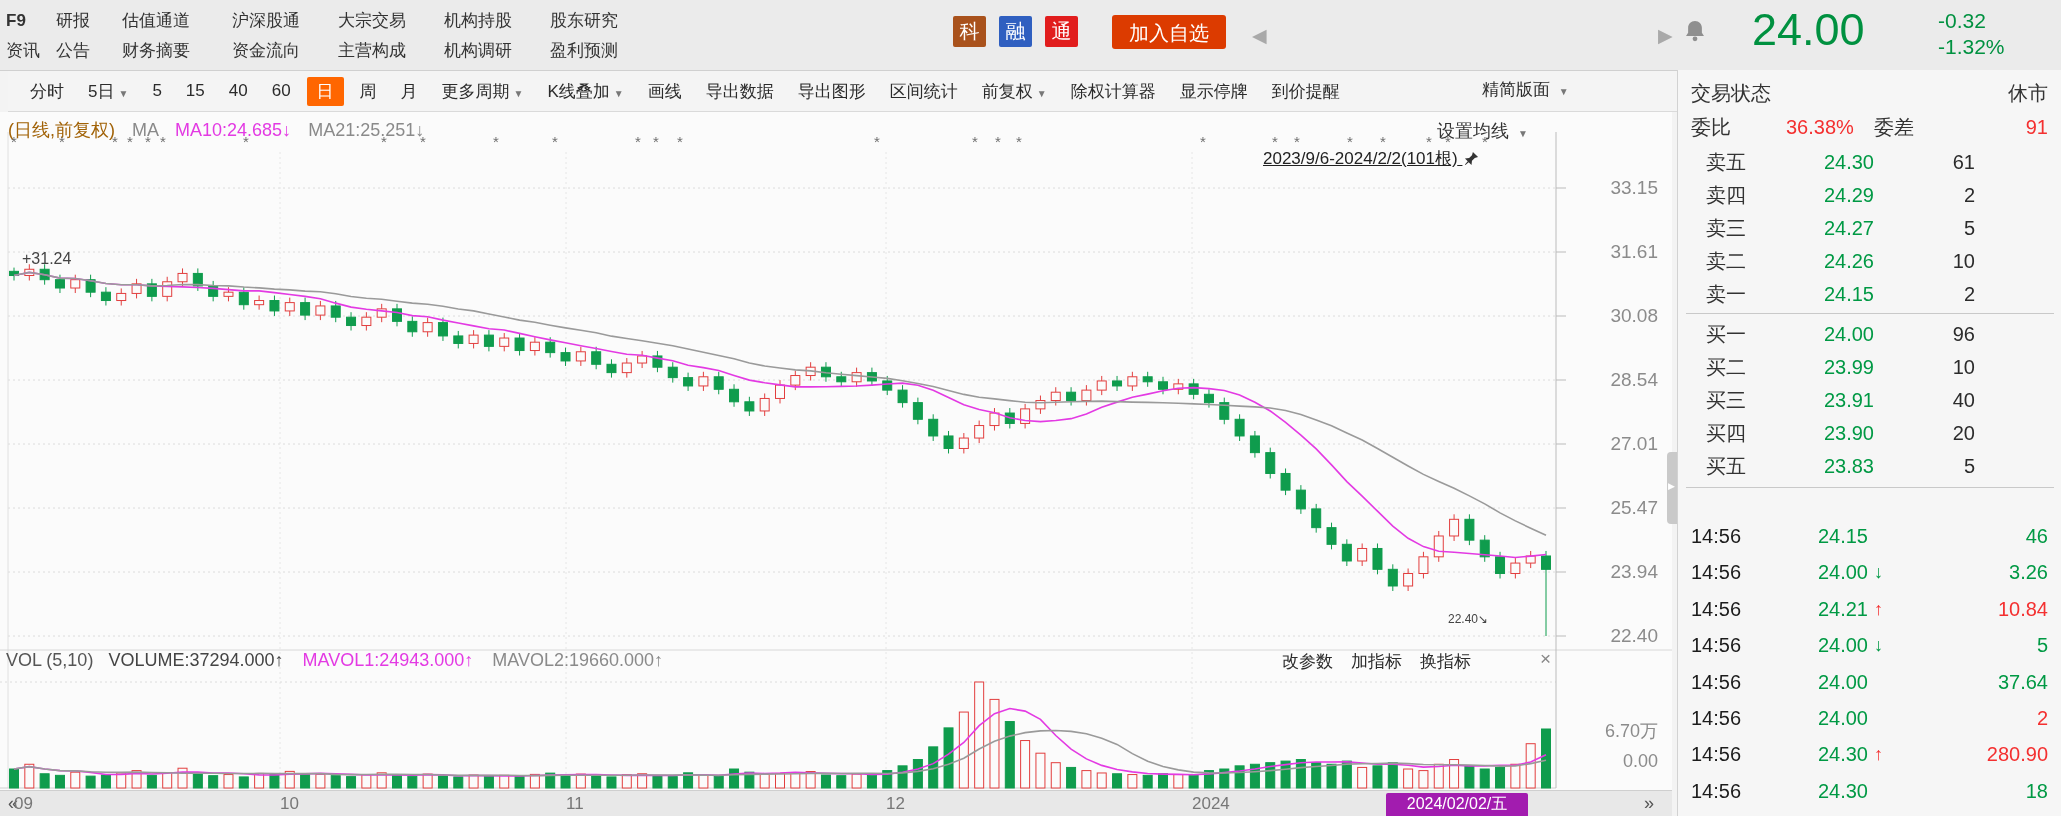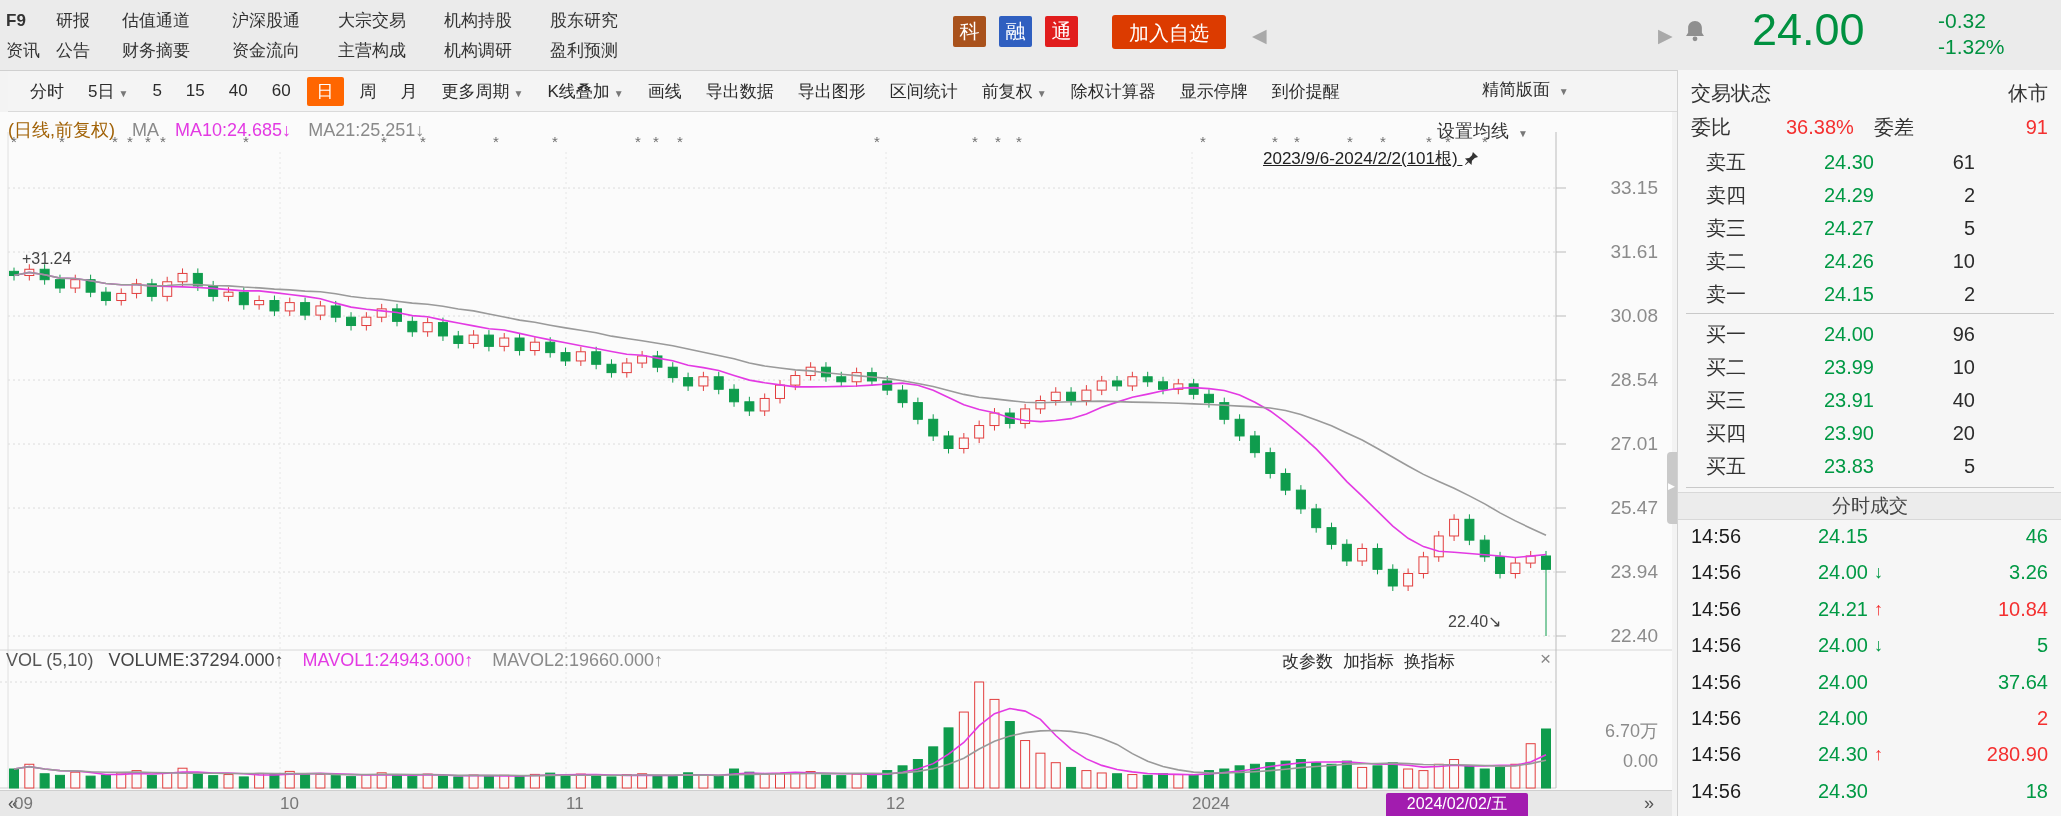"分时成交" div { html: <div>分时成交</div> -> none }
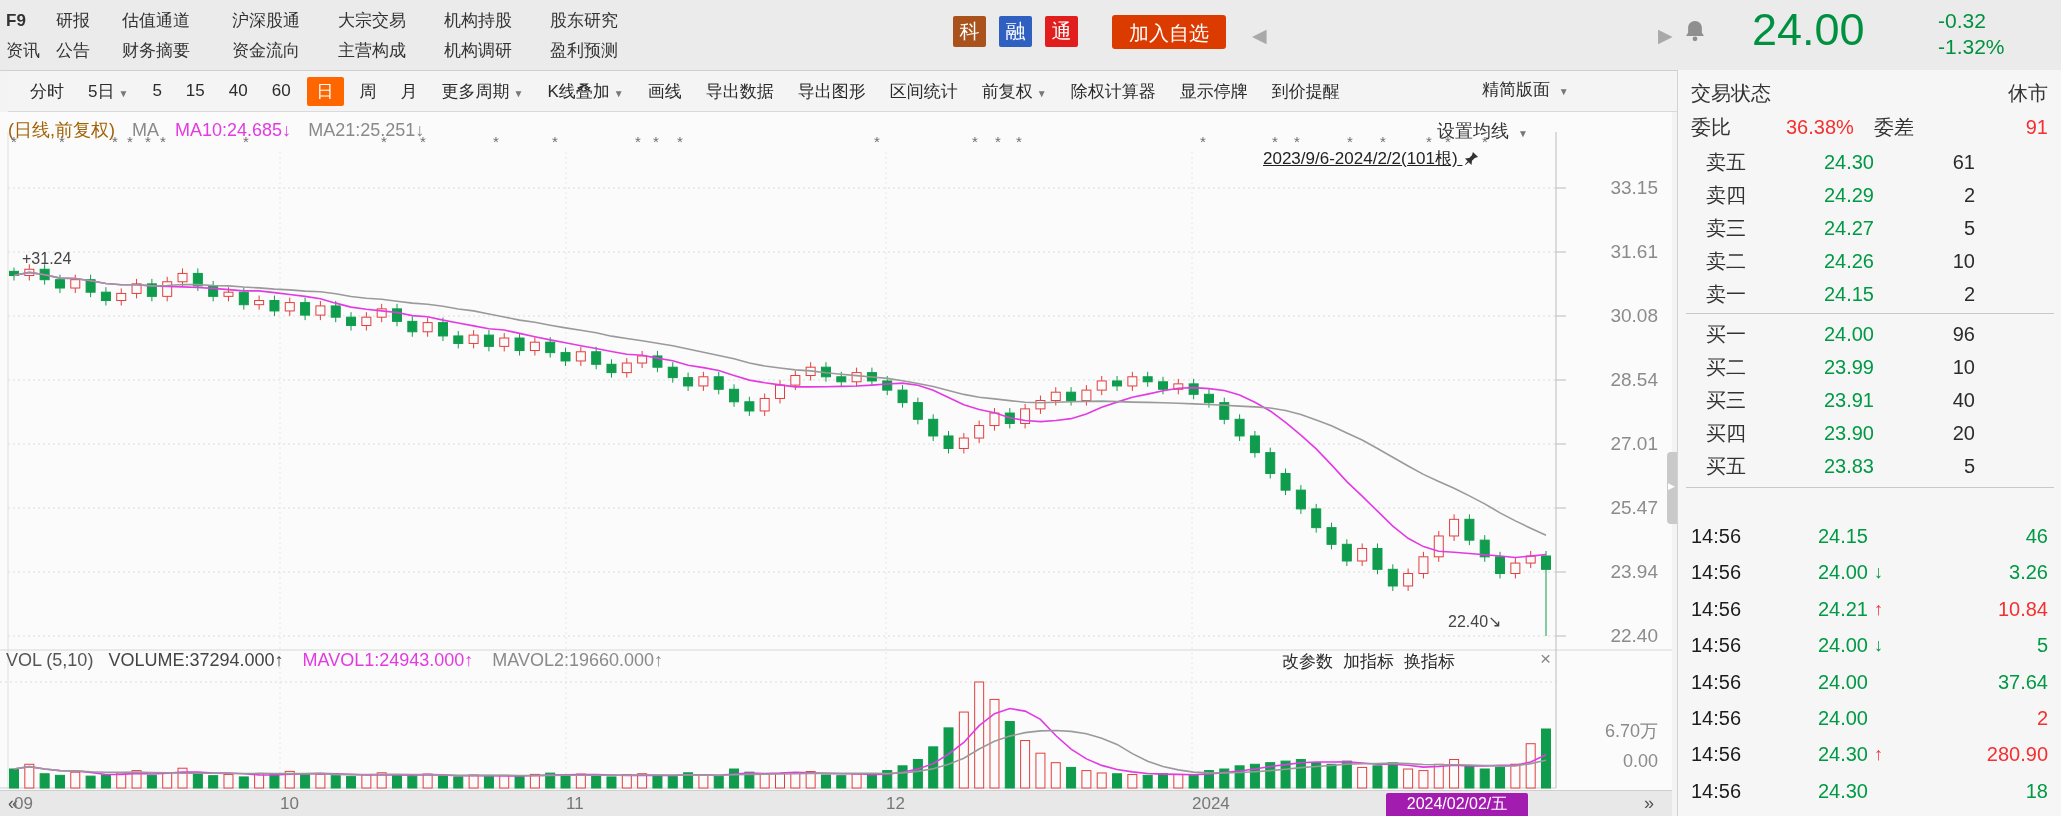"22.40↘" #lomark { font-size: 16px -> 12px }
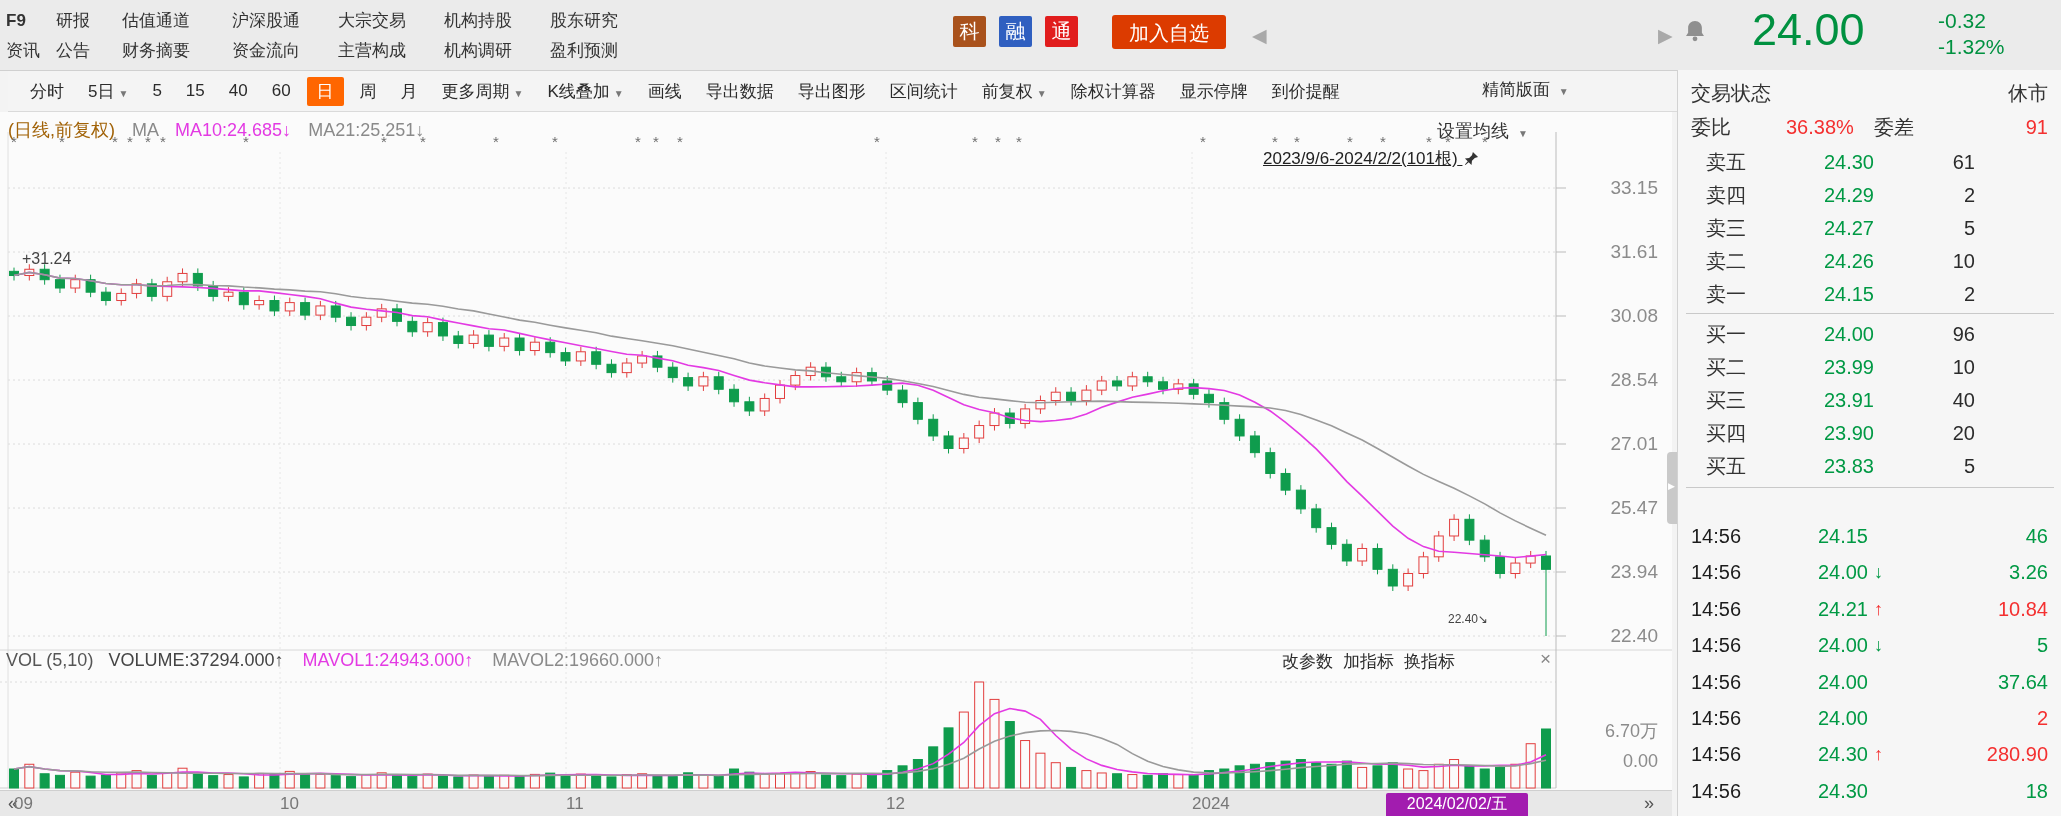"改参数" #volbtns { gap: 10px -> 18px }
